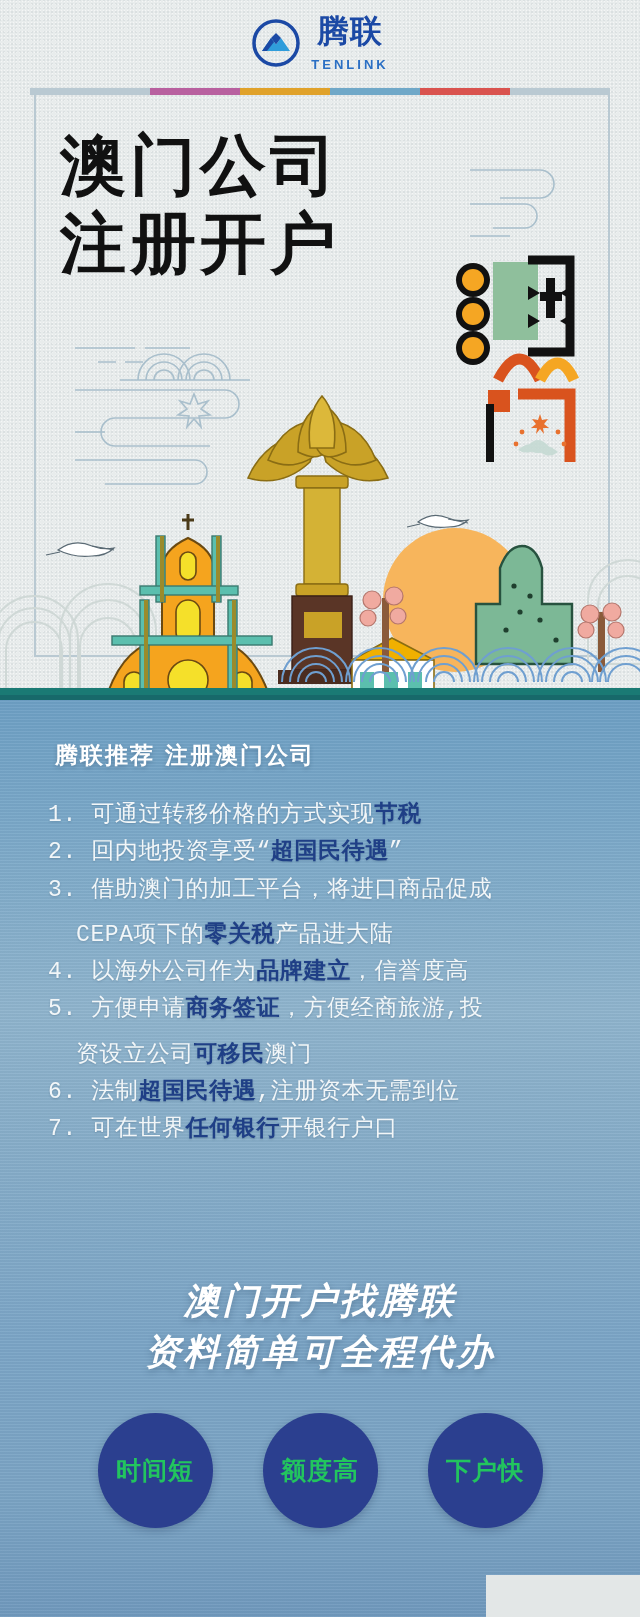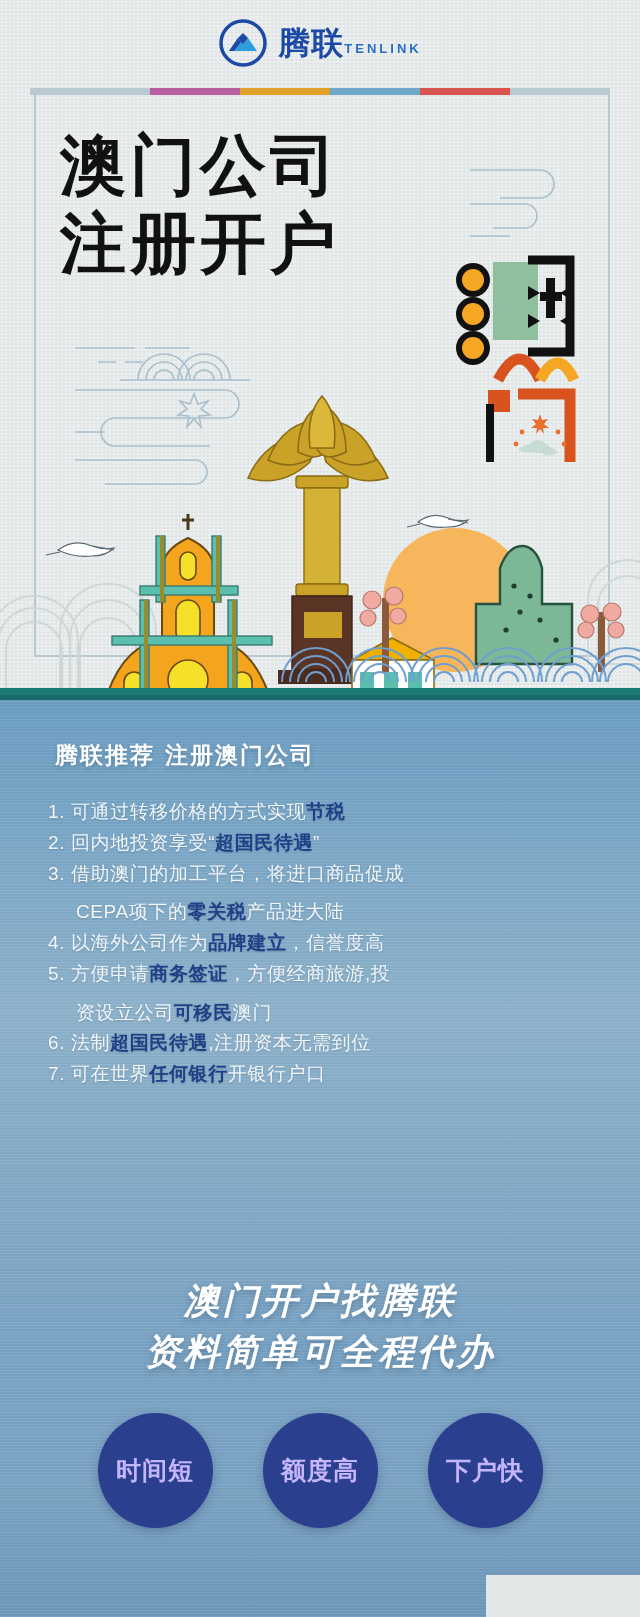"腾联" .logo-txt { flex-direction: row -> column }
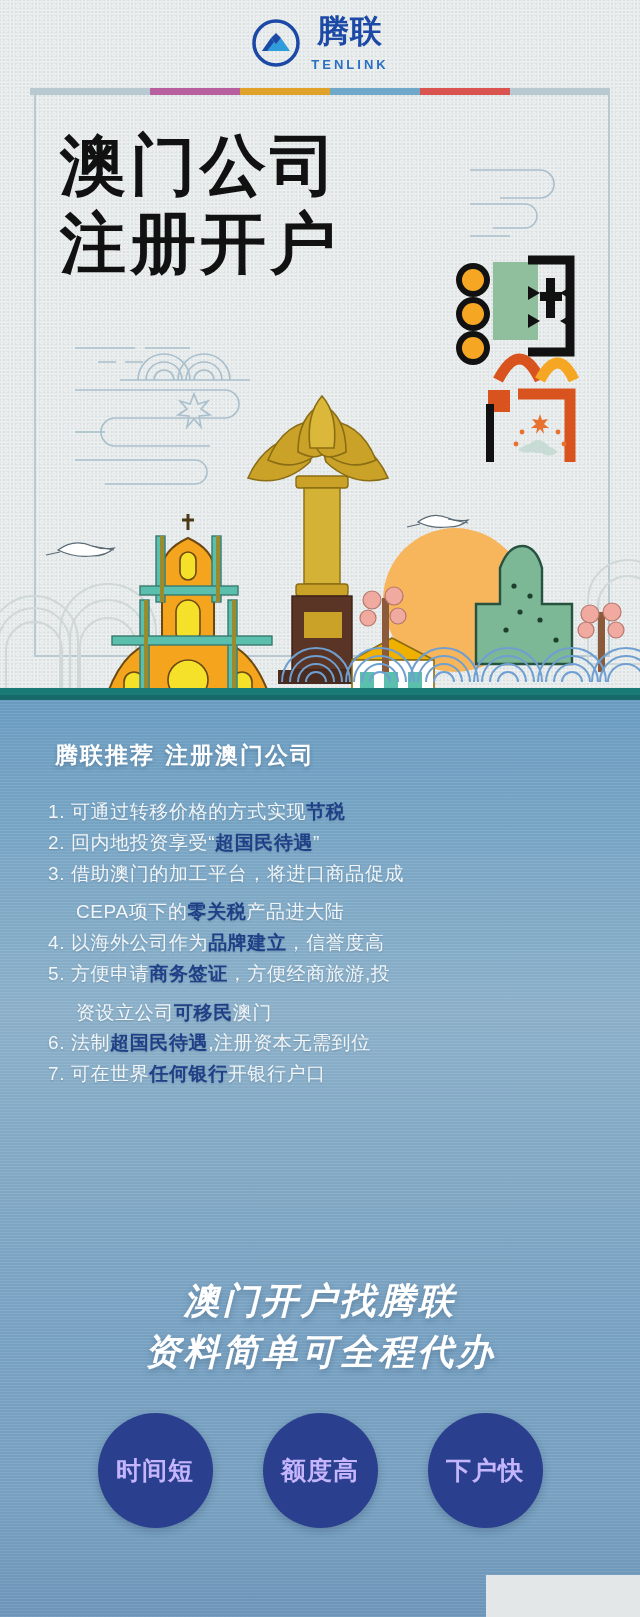"1. 可通过转移价格的方式实现节税" .li { font-family: Liberation Sans, sans-serif -> Liberation Mono, monospace; font-size: 19px -> 23px }
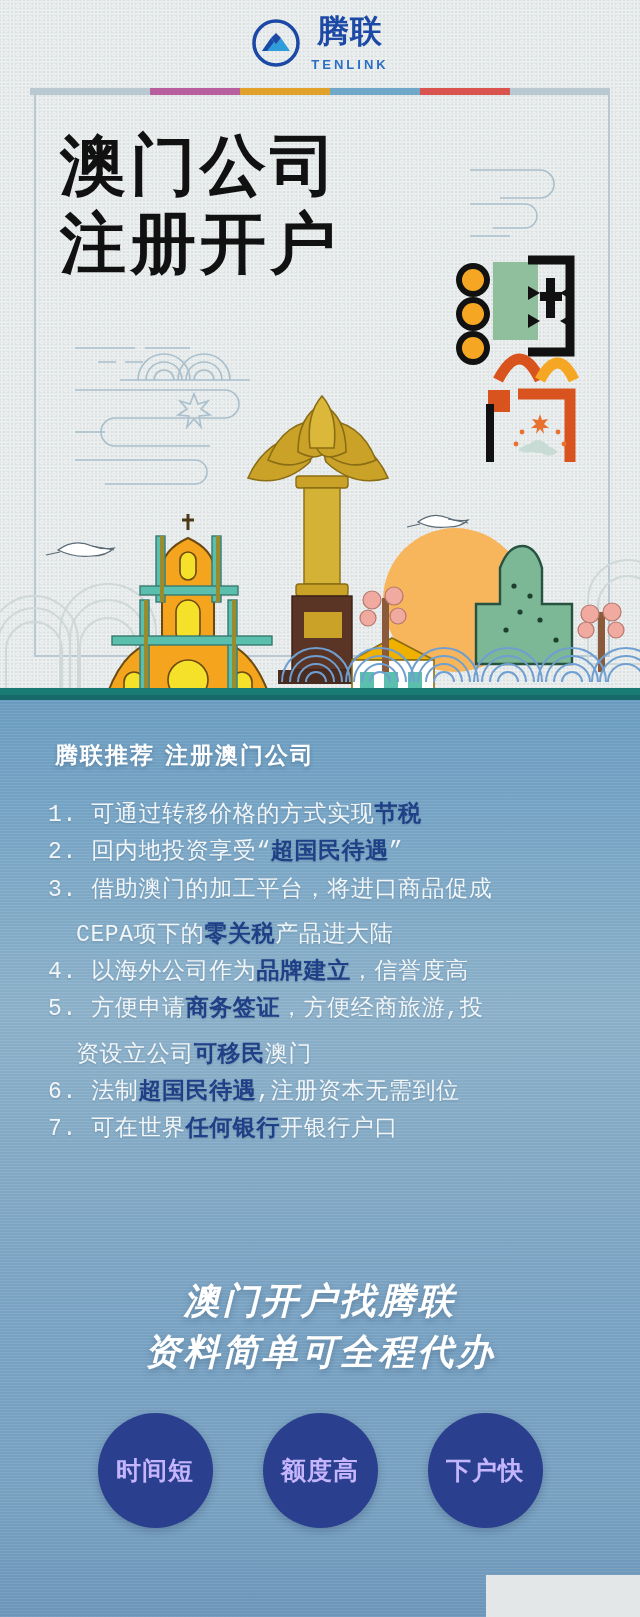"时间短" .badge { color: #c4b5fd -> #22c55e }
